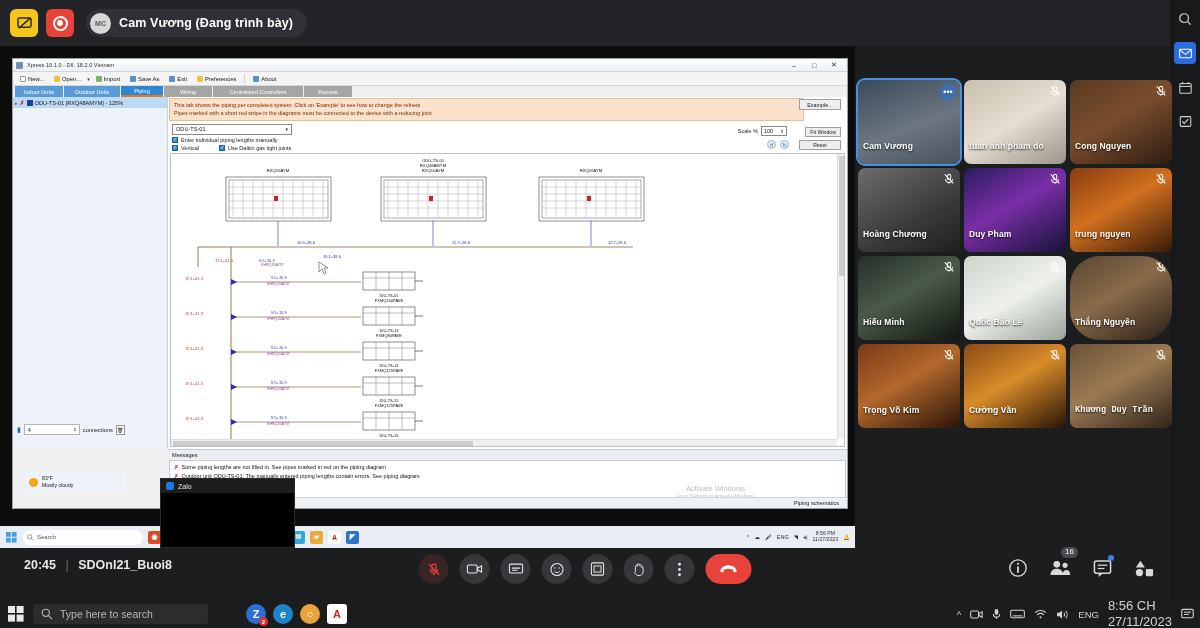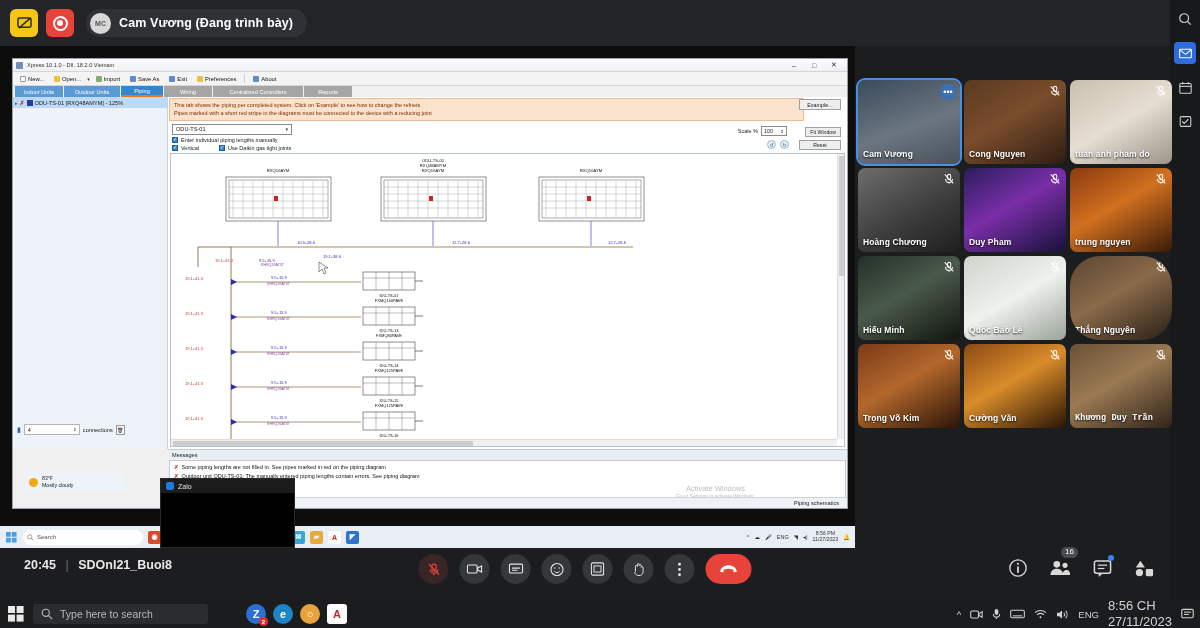"Cam Vương" .tile .nm { bottom: 5px -> 13px }
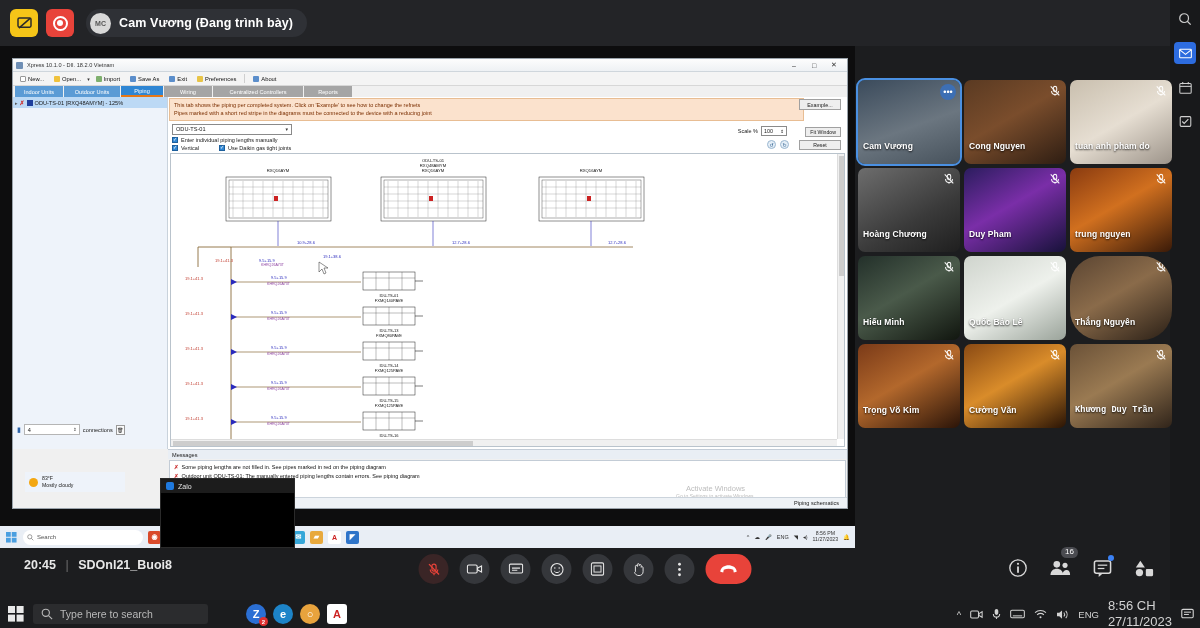"Cong Nguyen" div.tile { order: before "tuan anh pham do" -> after "tuan anh pham do" }
